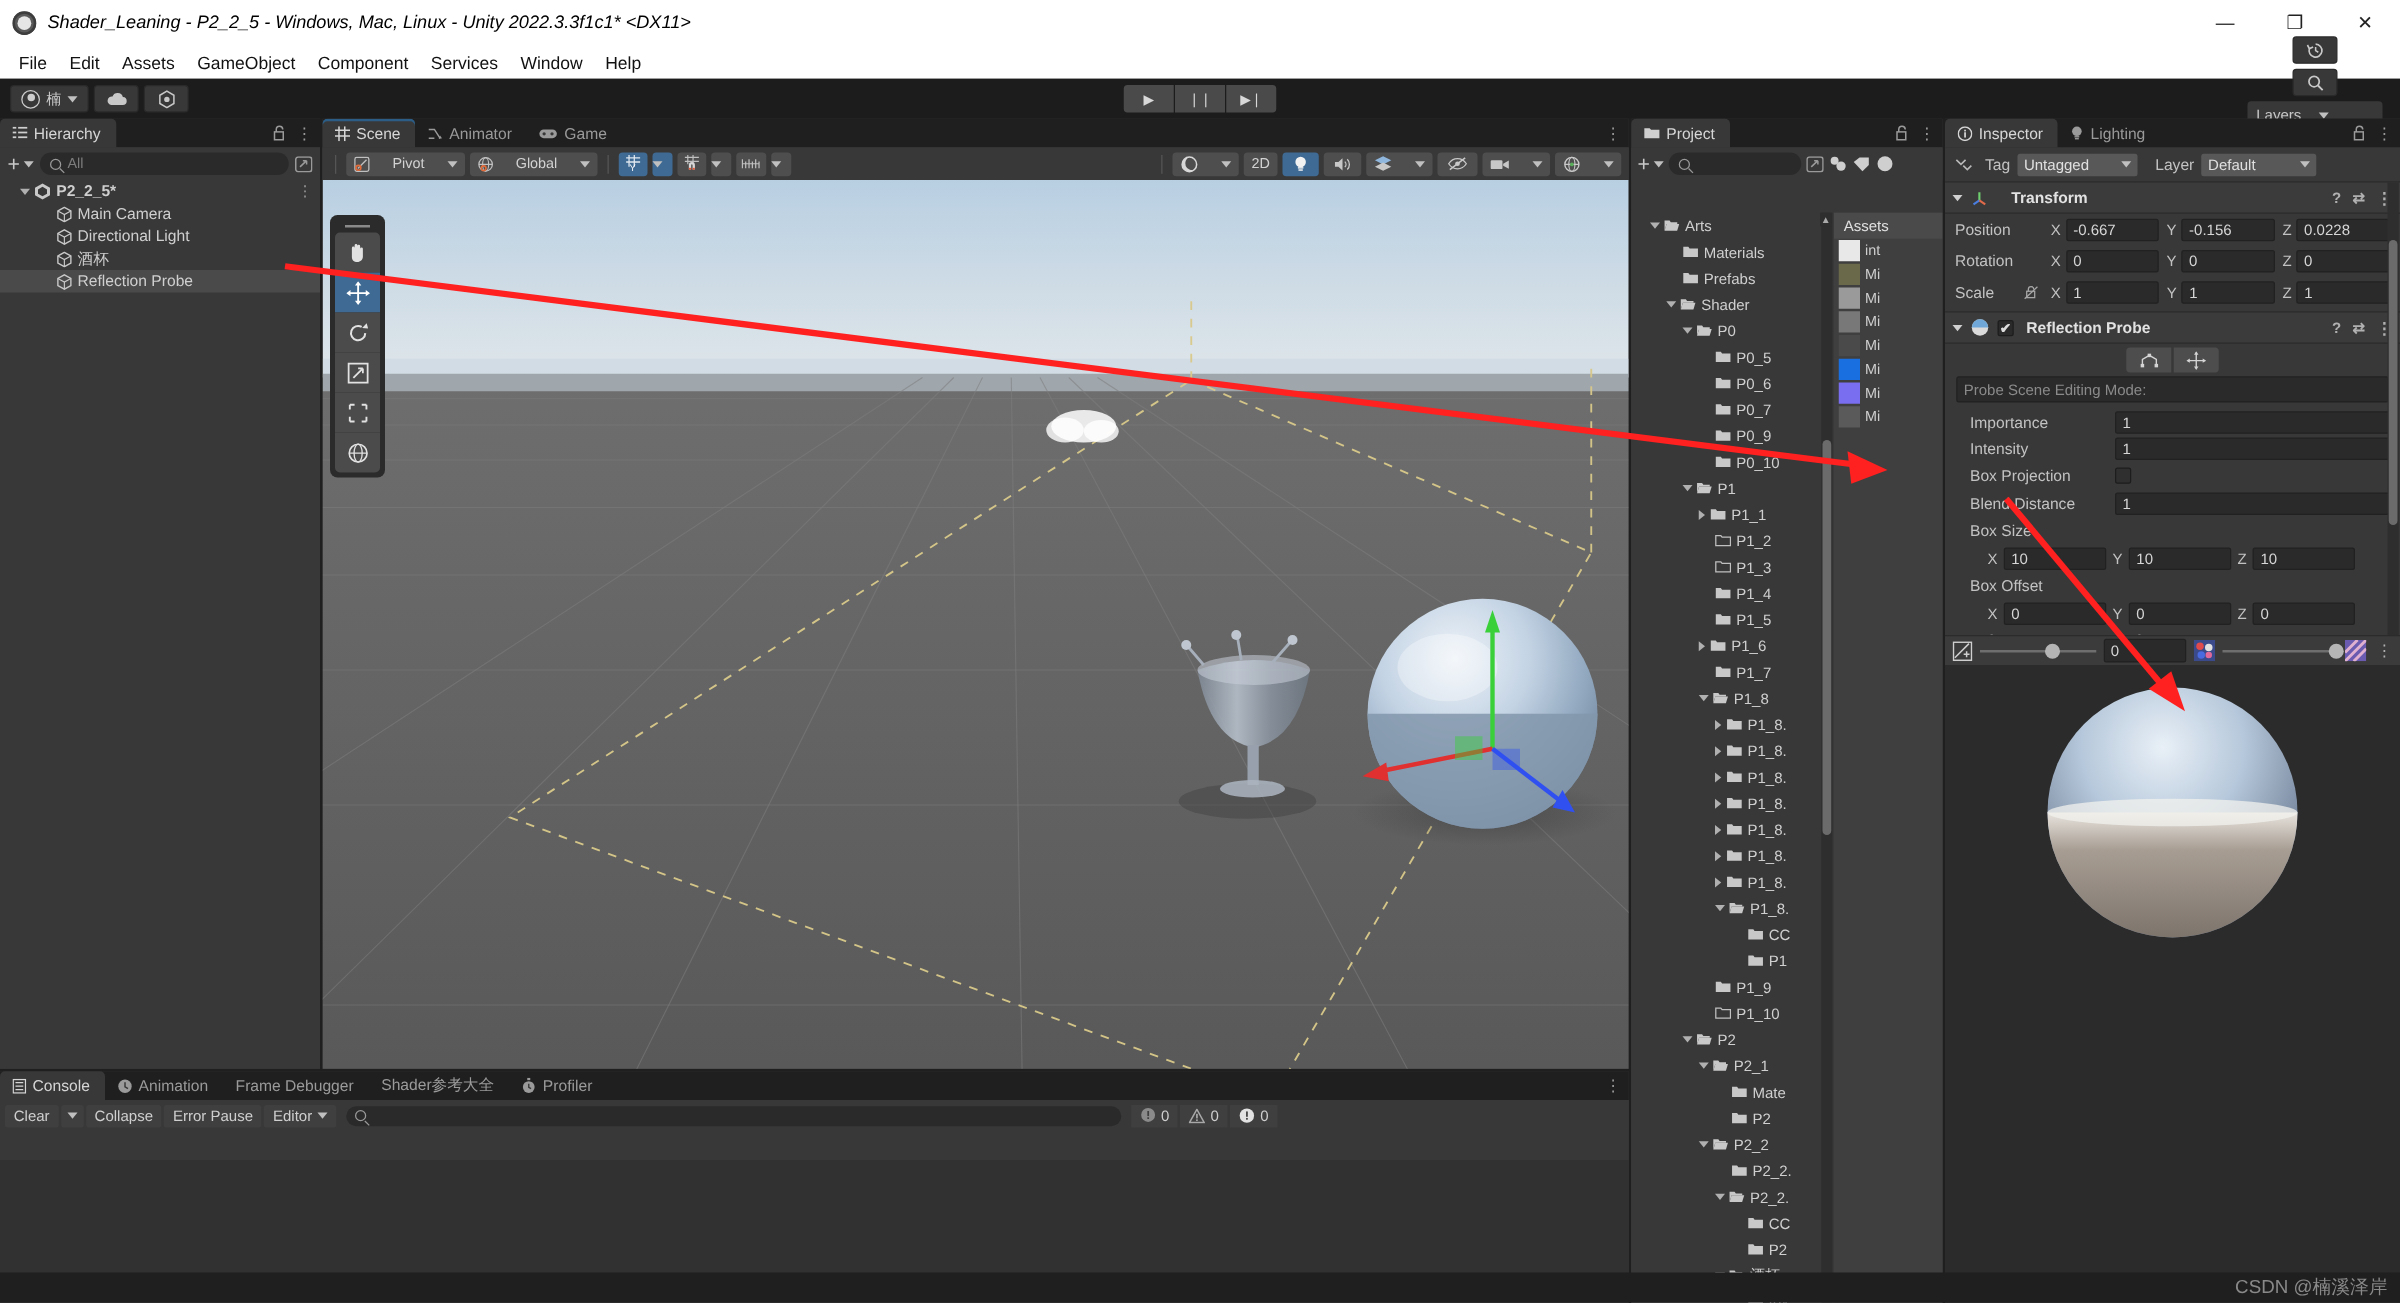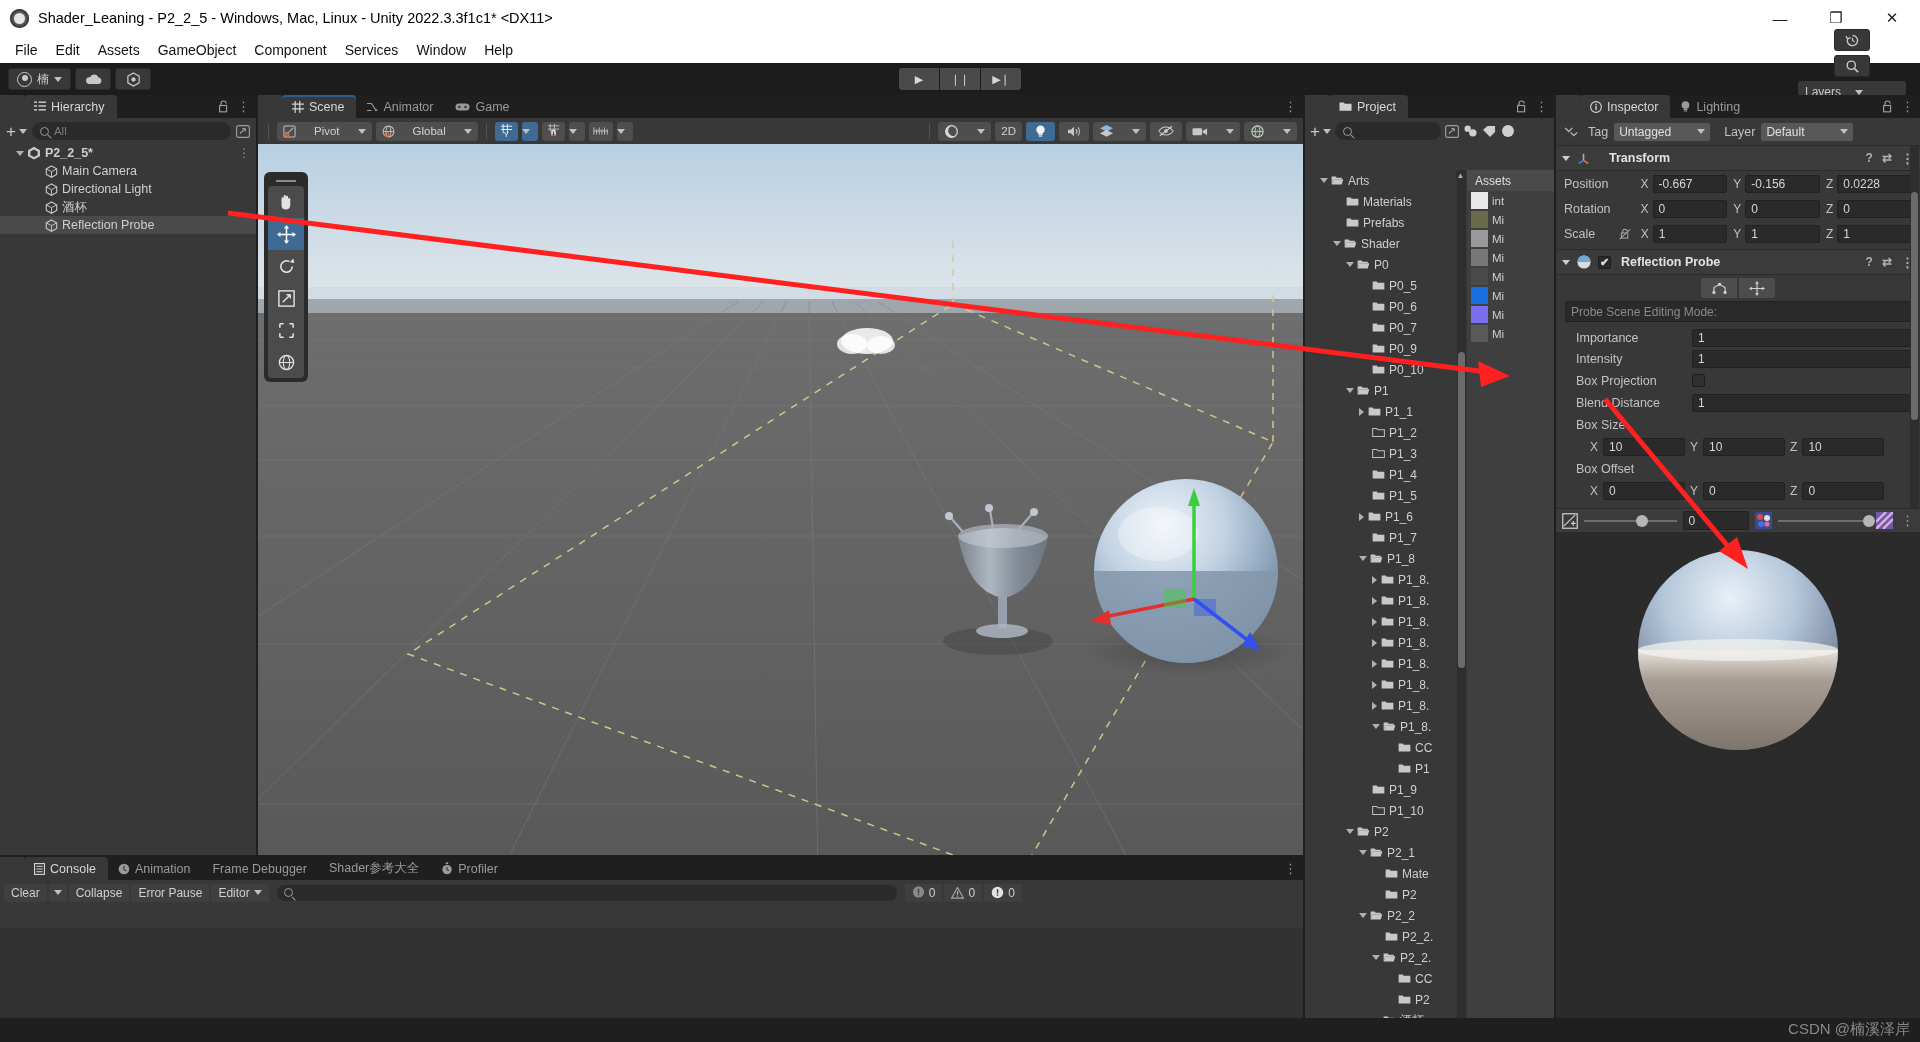"Shader_Leaning - P2_2_5 - Windows," .title-text { font-style: none -> italic }
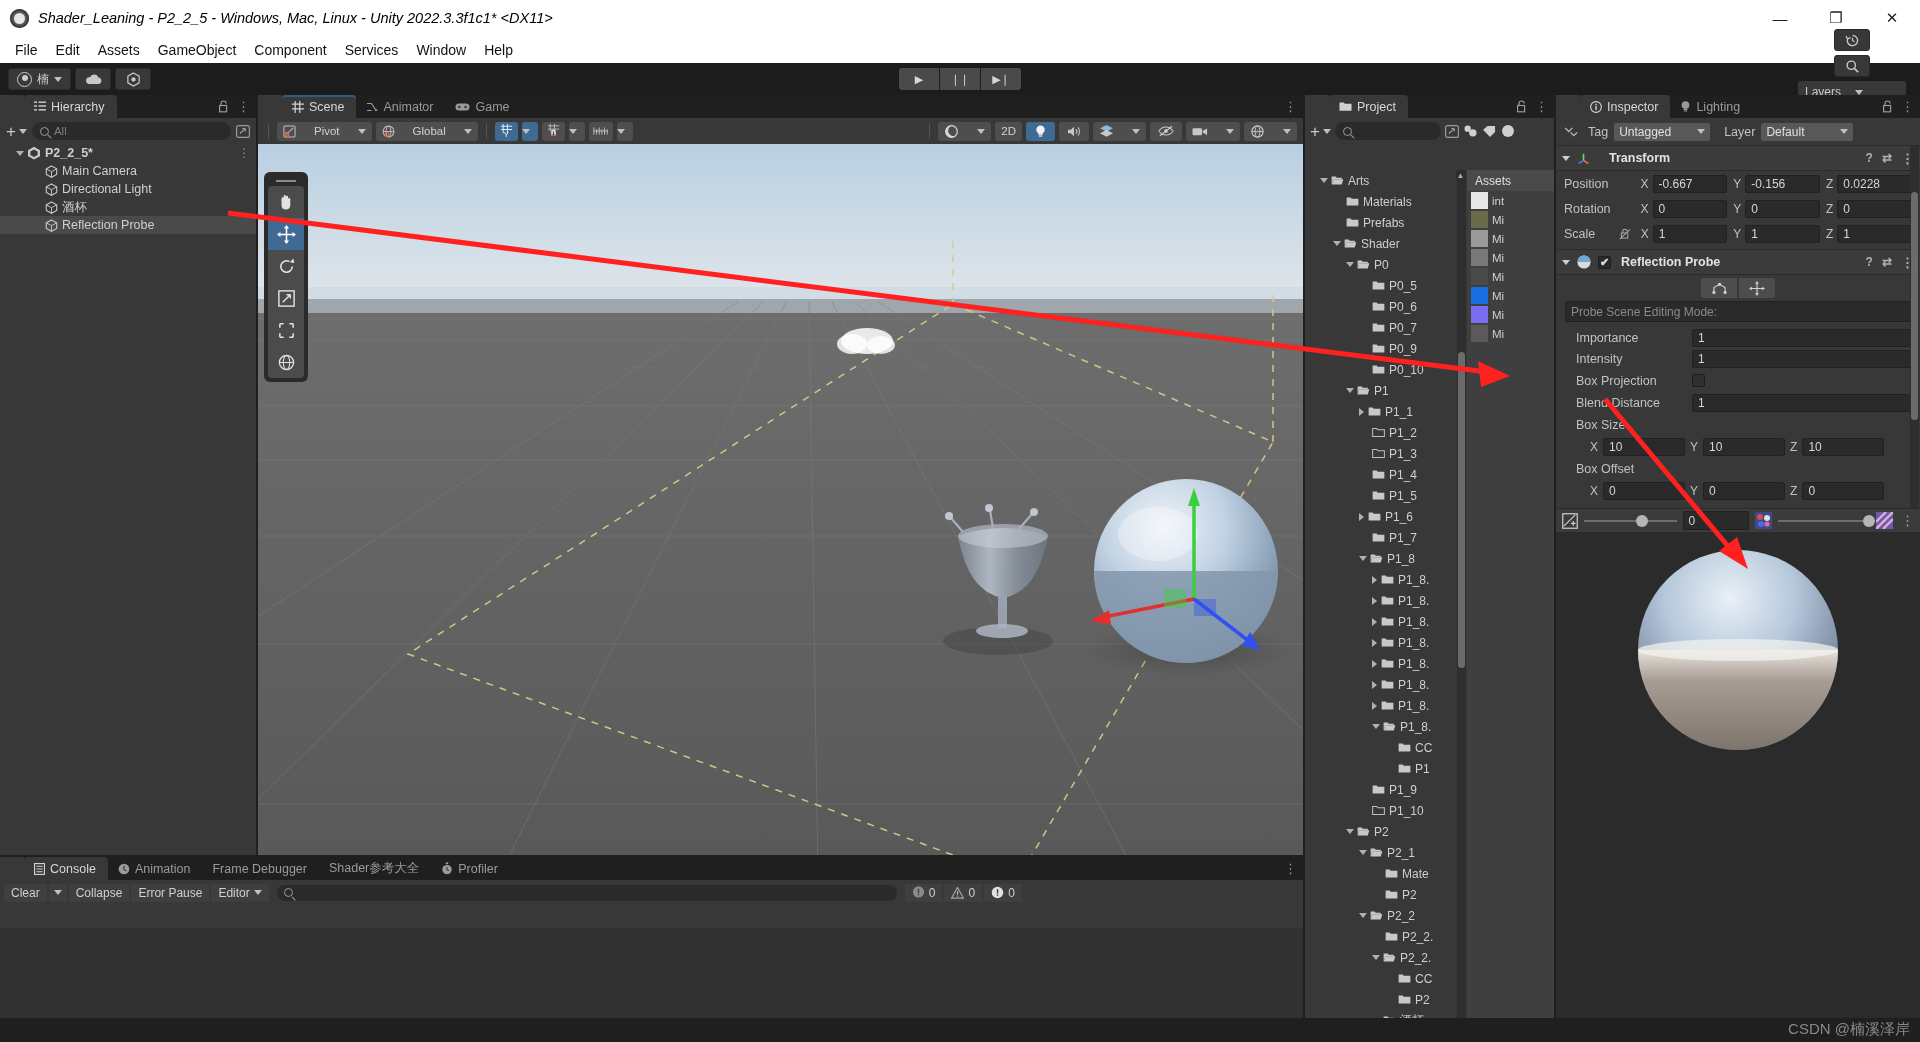"Hierarchy" .panel { padding-left: 24px -> none }
